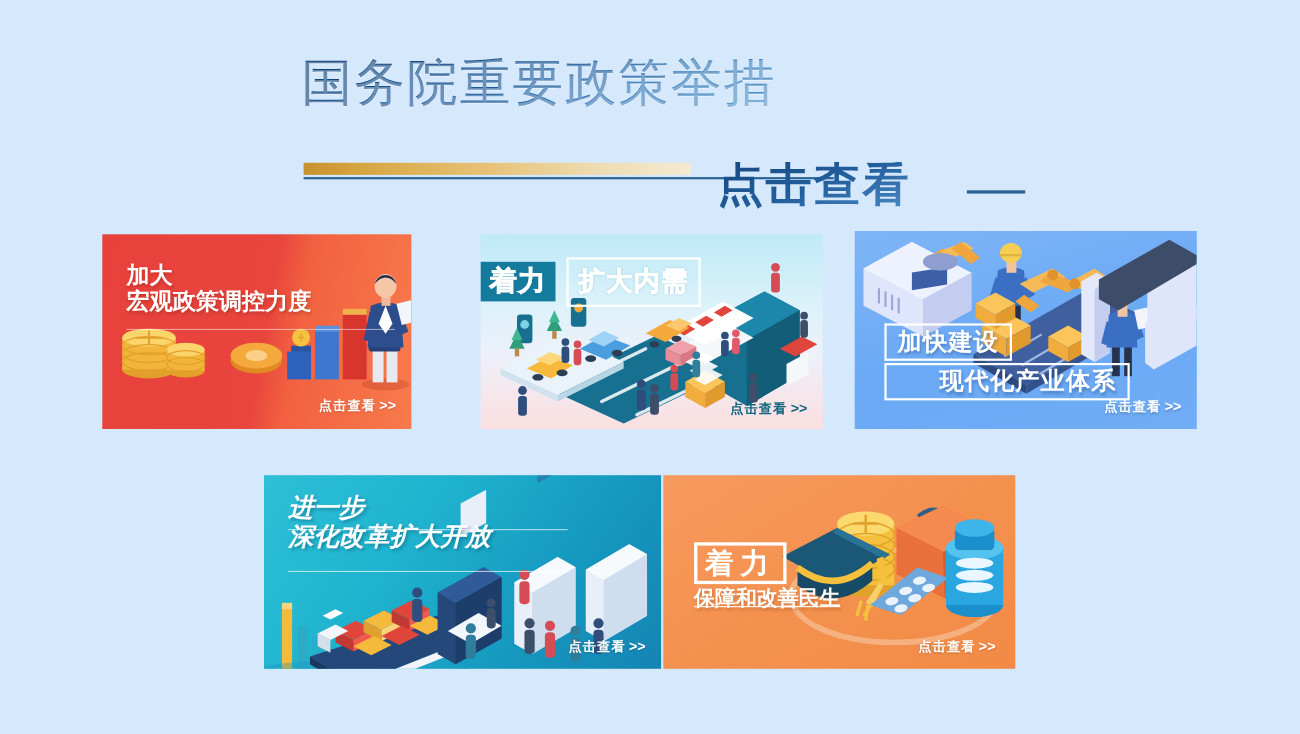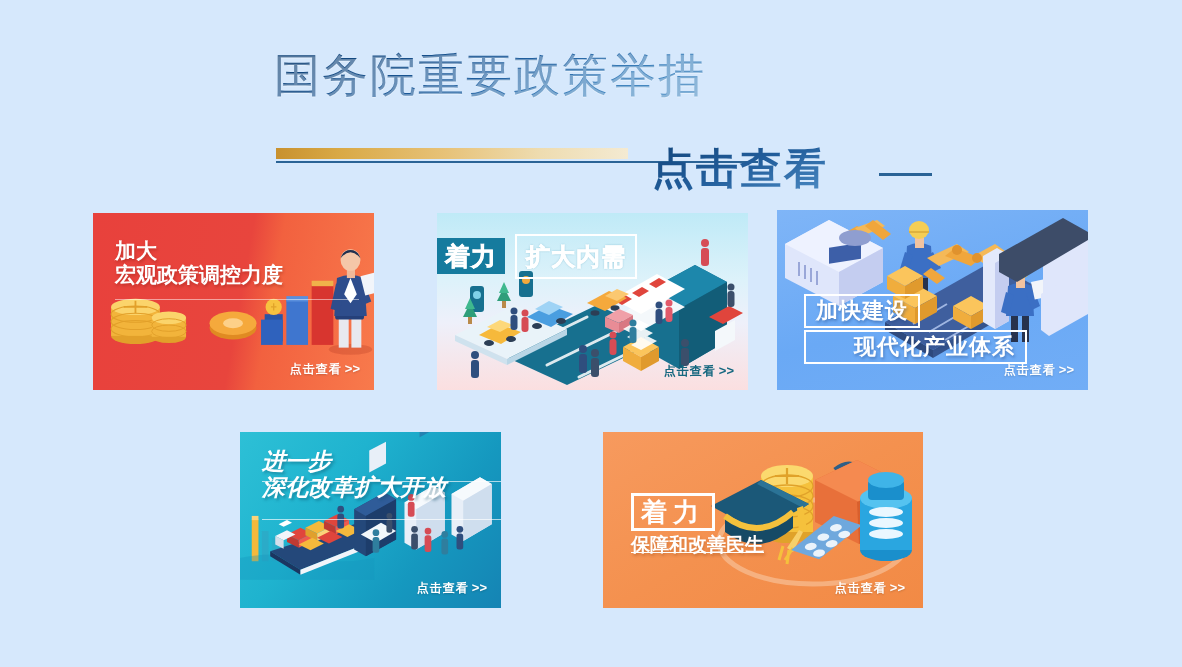"进一步" #card4 { width: 261px -> 361px }
